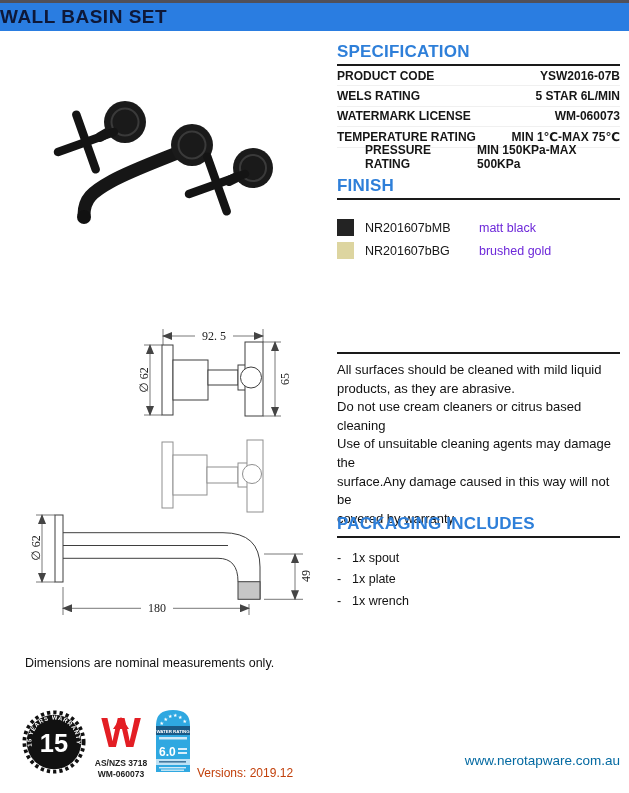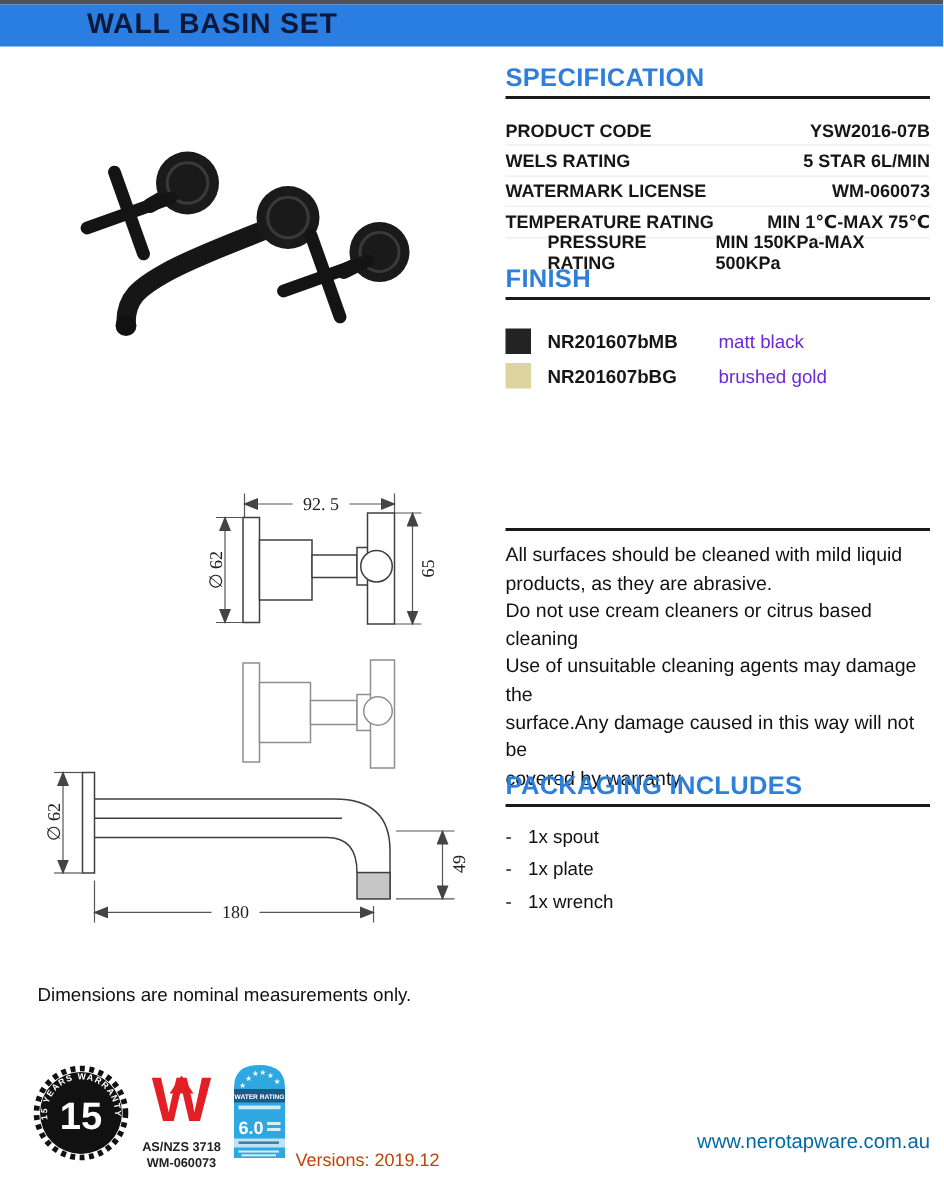"WALL BASIN SET" .header .title { margin-left: 58px -> none }
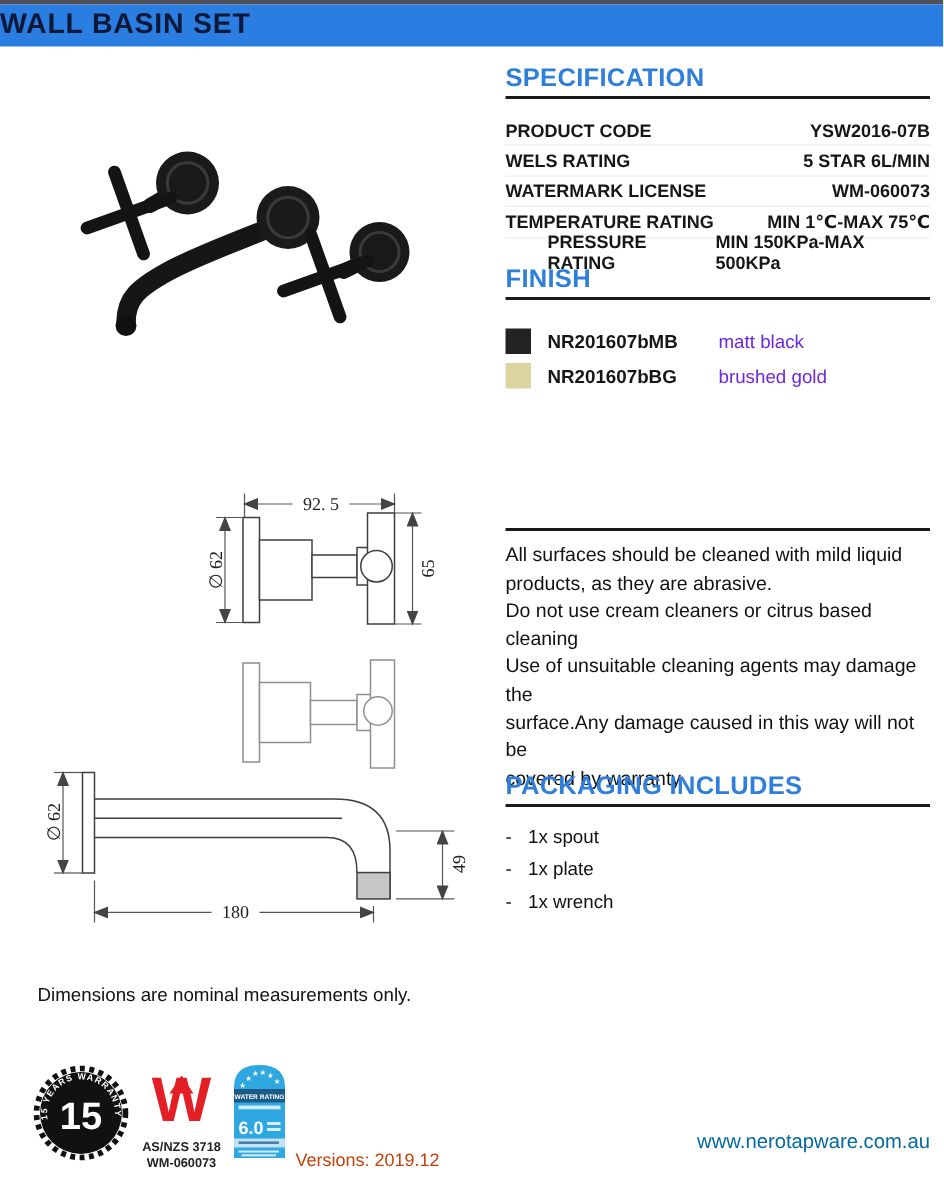"PRODUCT CODE" .spec-table { margin-top: 11px -> 0 }
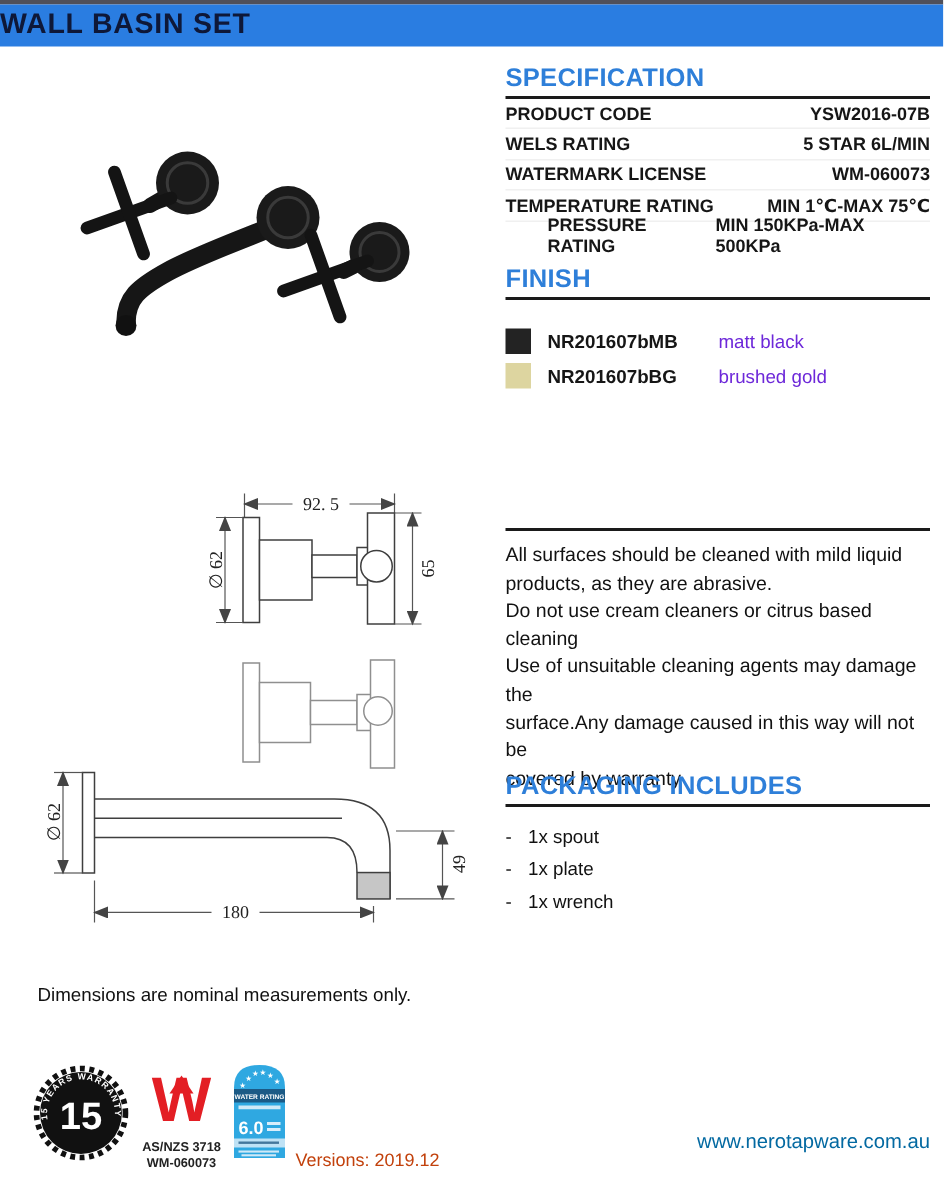"NR201607bMB" .f-code { font-weight: bold -> normal }
